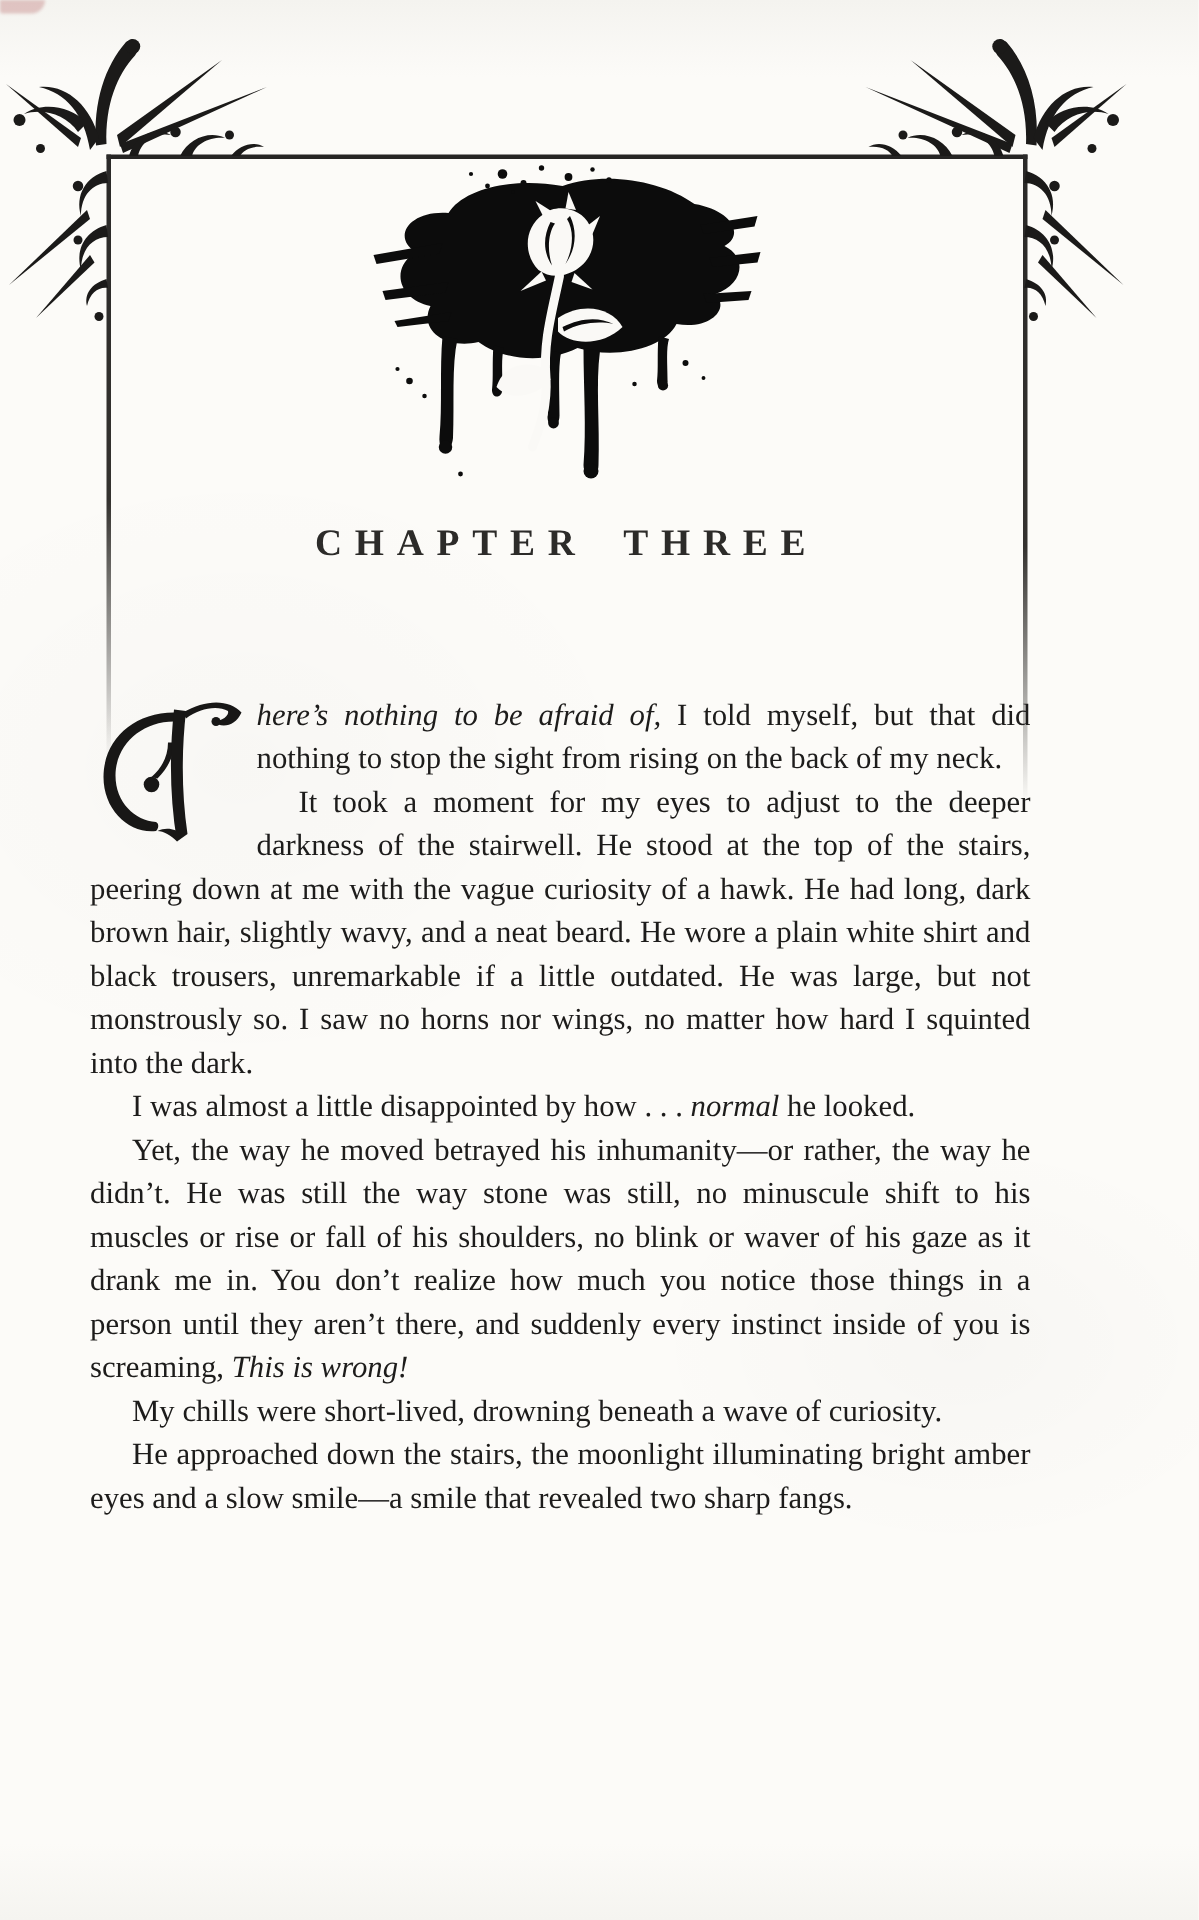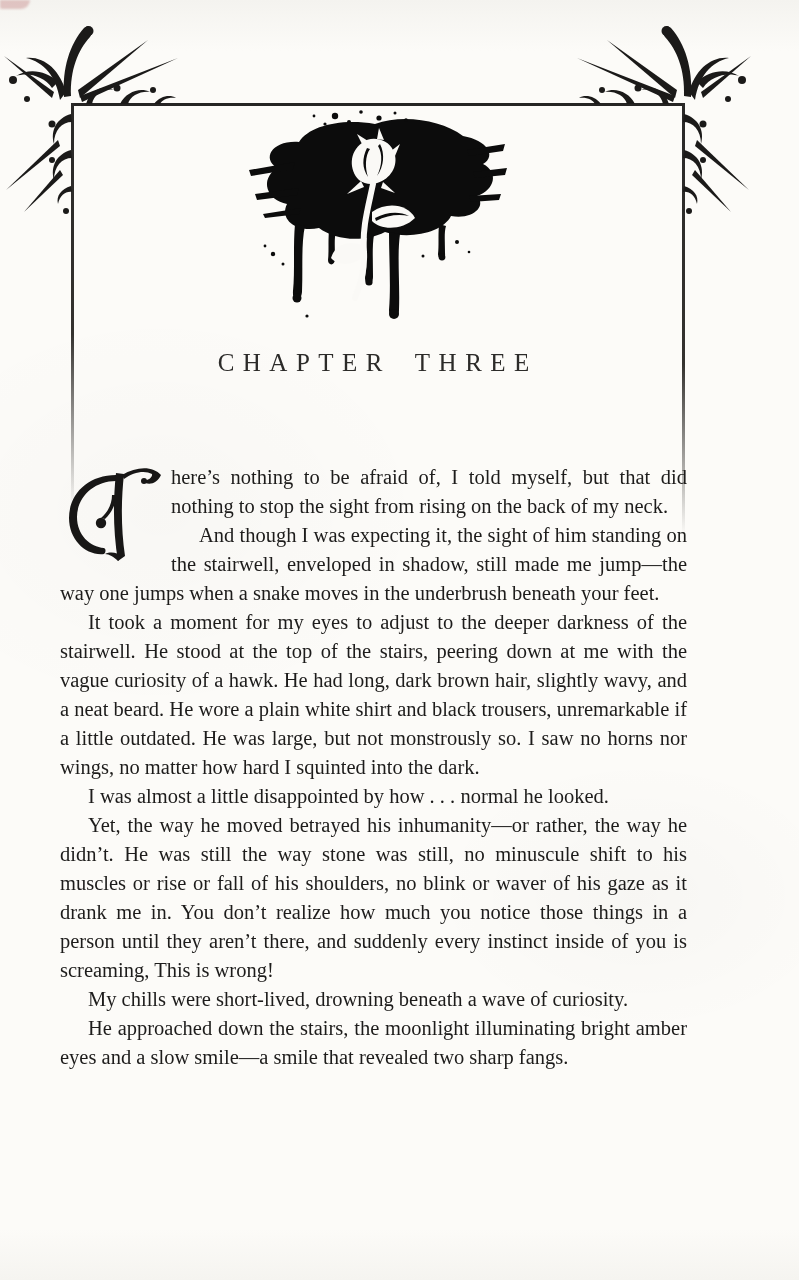"CHAPTER THREE" h1.chapter { font-weight: normal -> bold }
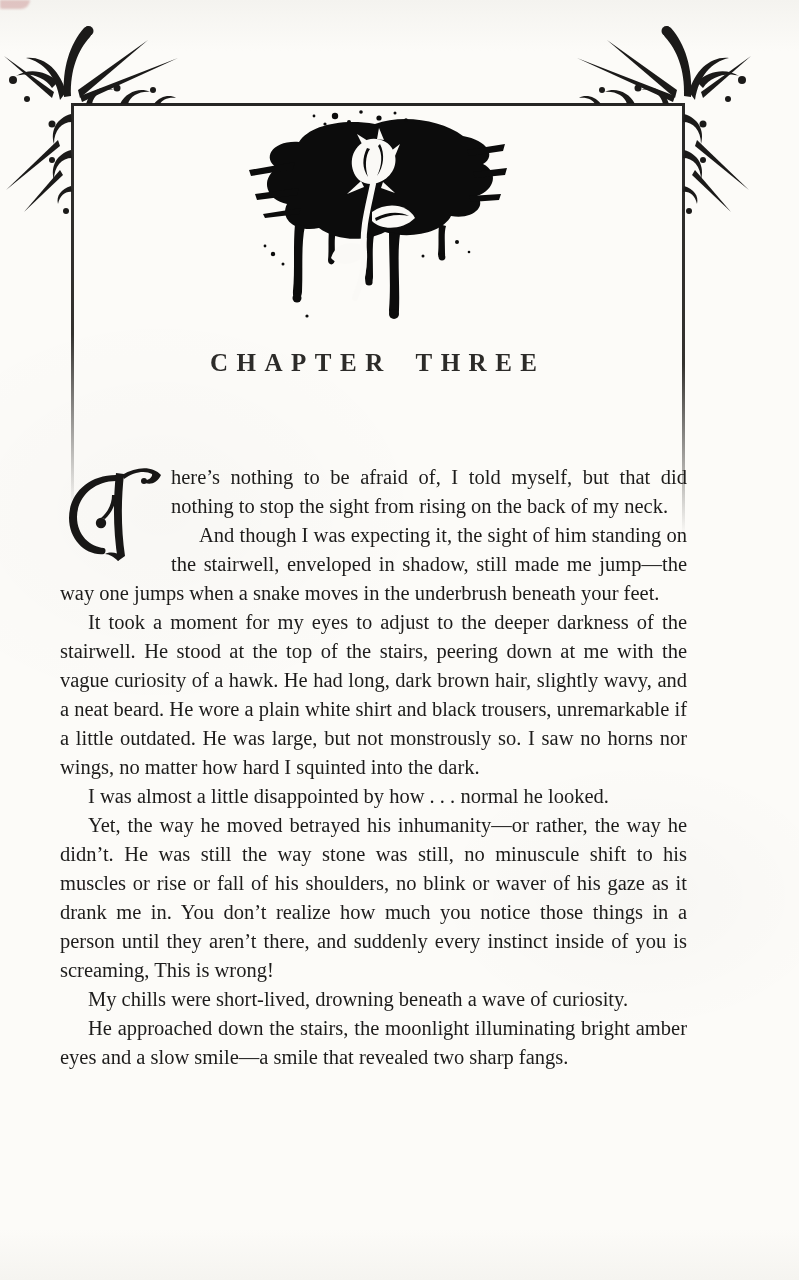"here’s nothing to be afraid" .ital { font-style: none -> italic }
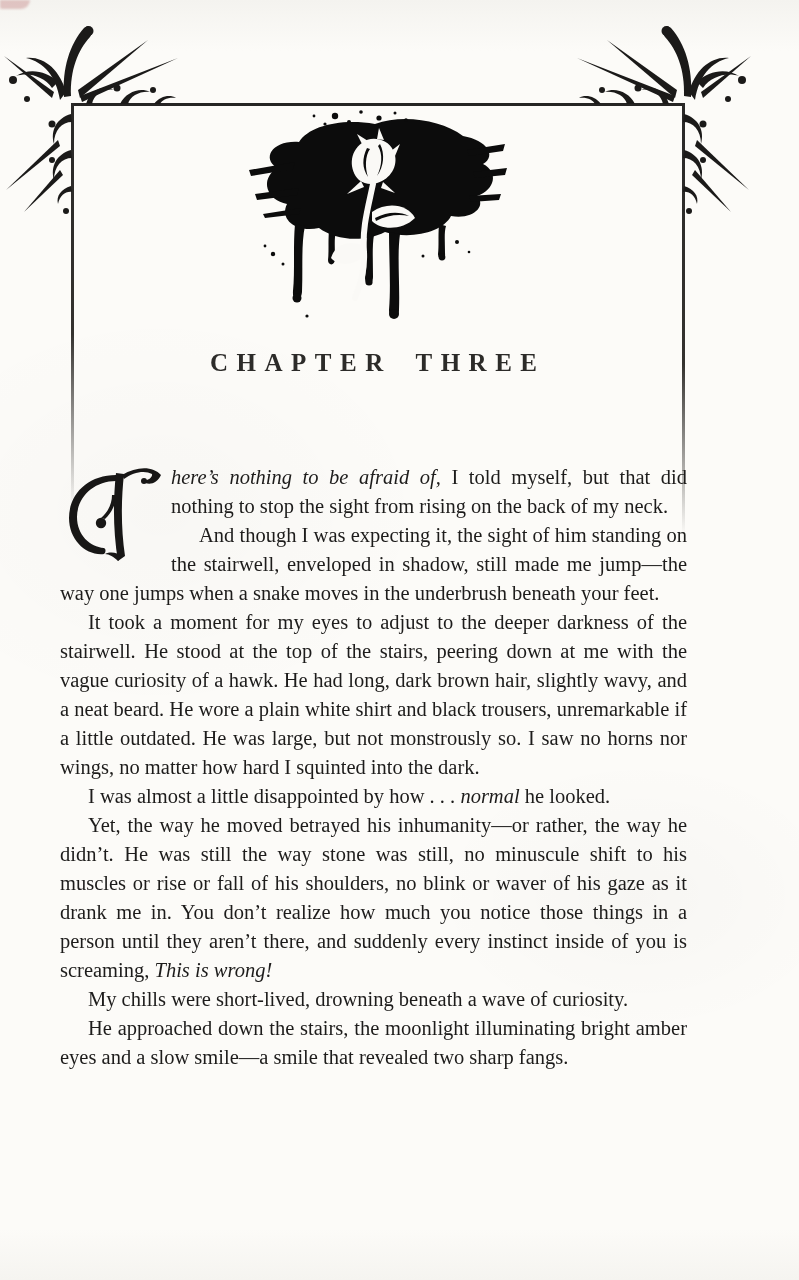"And though I was expecting" p { html: <p><span>And though I was expecting it, the sight of him standing on the stairwell, enveloped in shadow, still made me jump—the way one jumps when a snake moves in the underbrush beneath your feet.</span></p> -> none }
